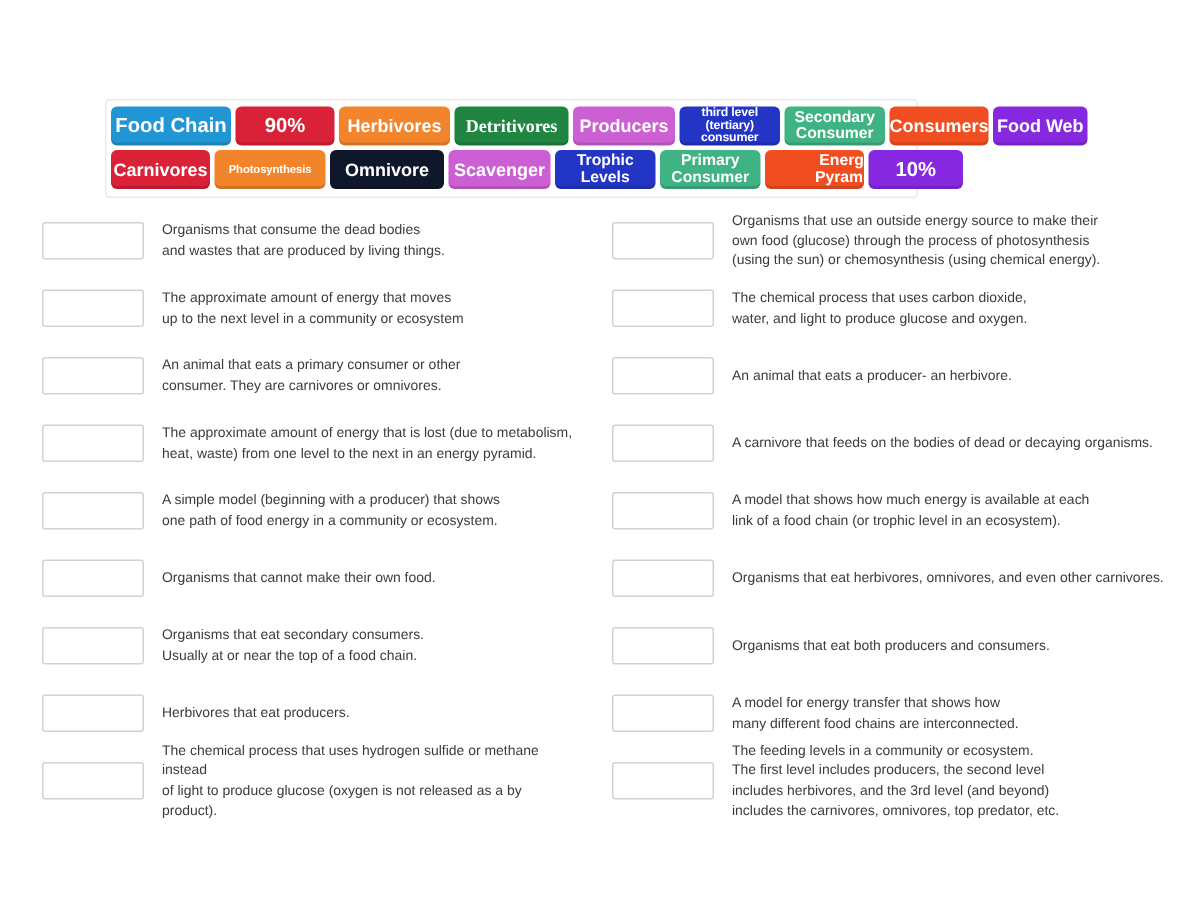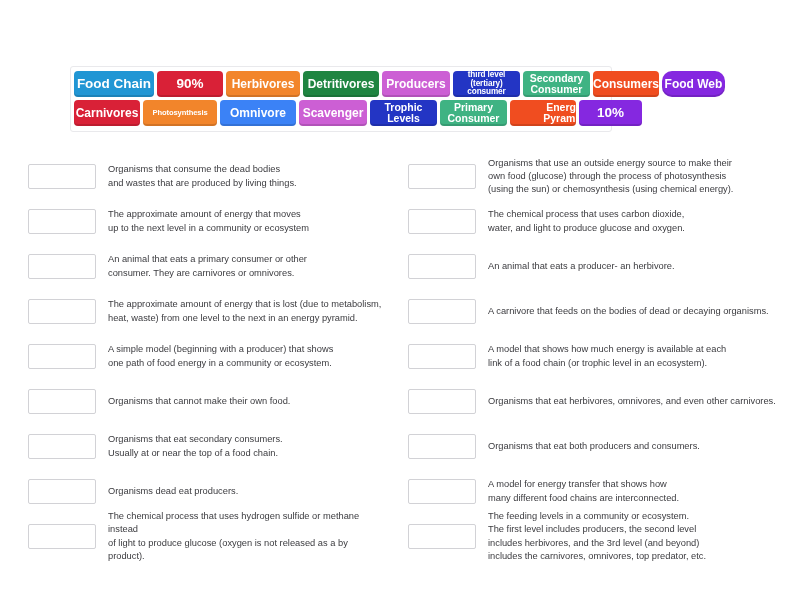"Detritivores" div.tile { font-family: none -> Liberation Serif, serif }
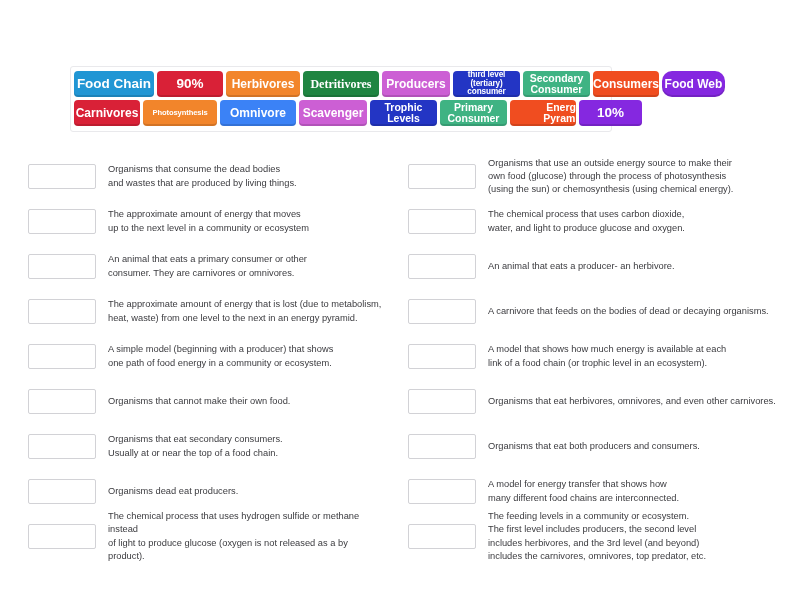"Food Web" div.tile { border-radius: 10px -> none }
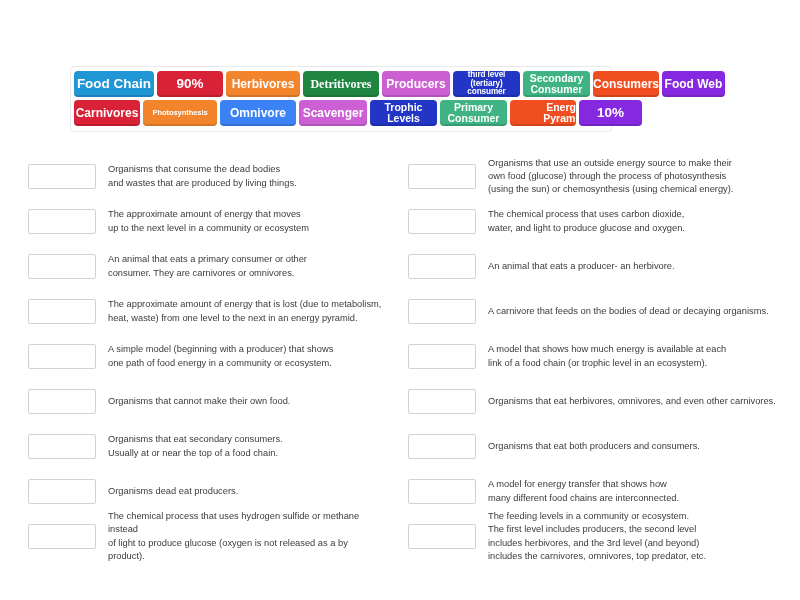"Omnivore" div.tile { background: #3b82f6 -> #0f172a }
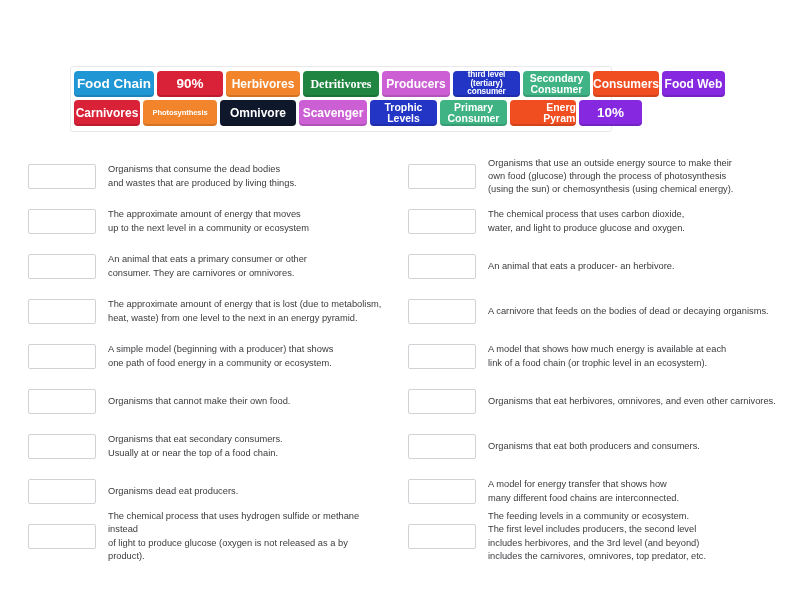"Organisms that consume the dead" #columns { top: 154px -> 138px }
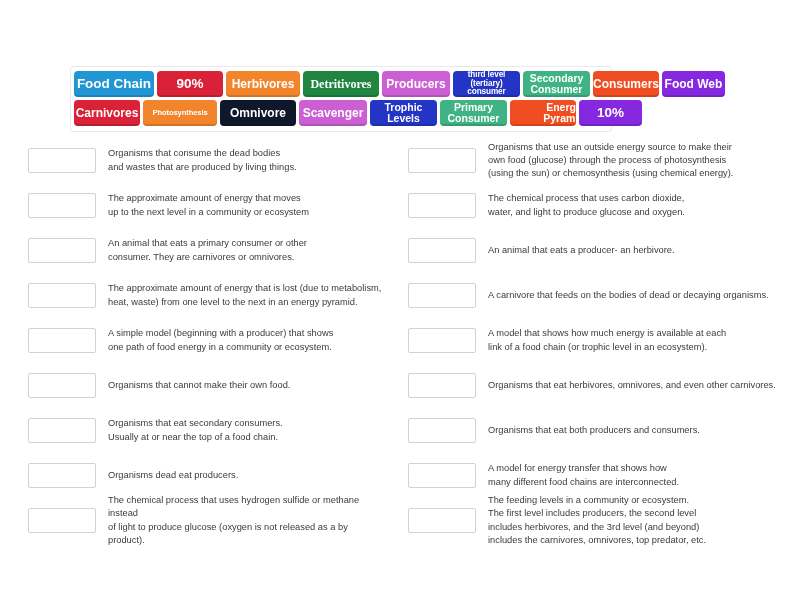"Organisms dead eat producers." div.qtext { text: Organisms dead -> Herbivores that }
